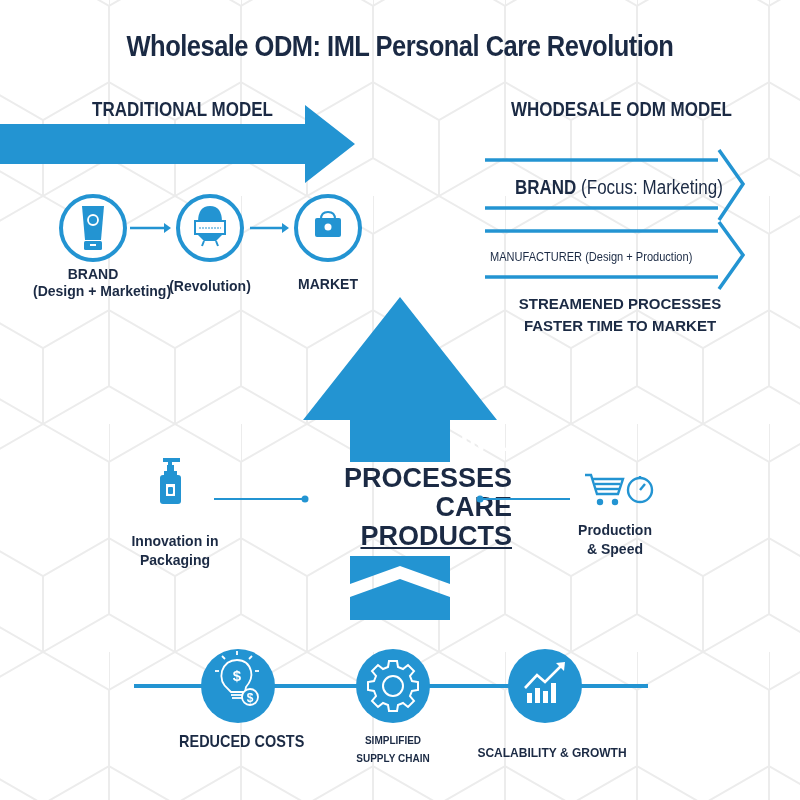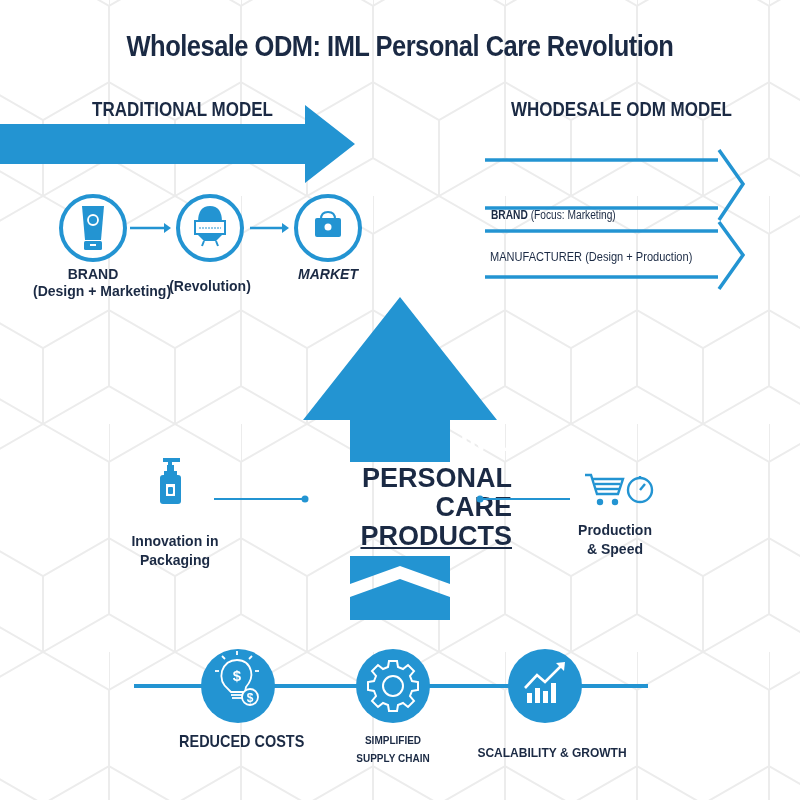"BRAND (Focus: Marketing)" div.abs { font-size: 12px -> 20px; left: 491px -> 515px; margin-top: 32px -> none }
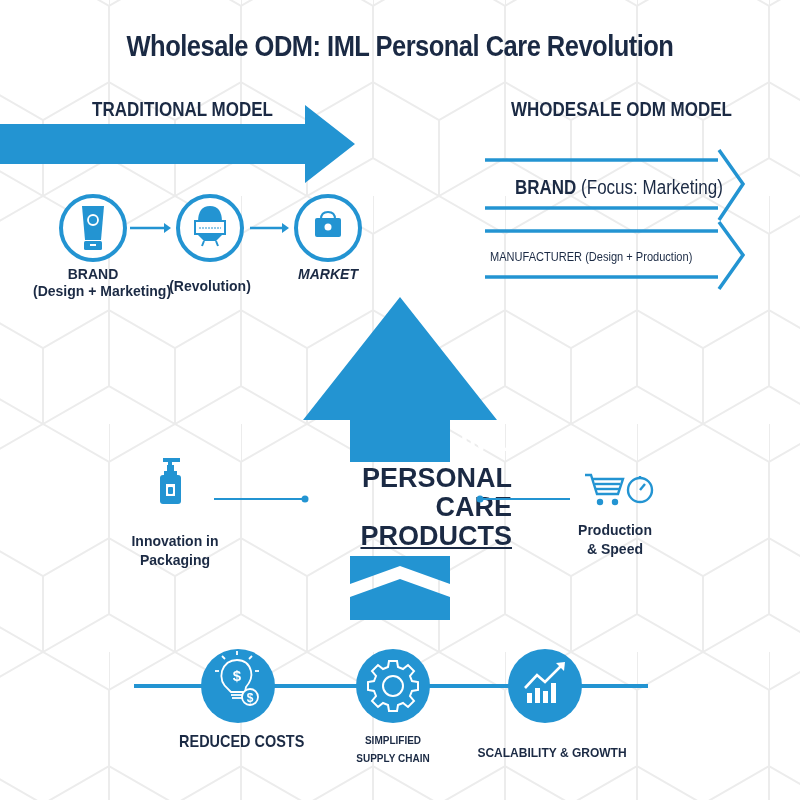"MARKET" div.abs { font-style: italic -> none; top: 266px -> 276px }
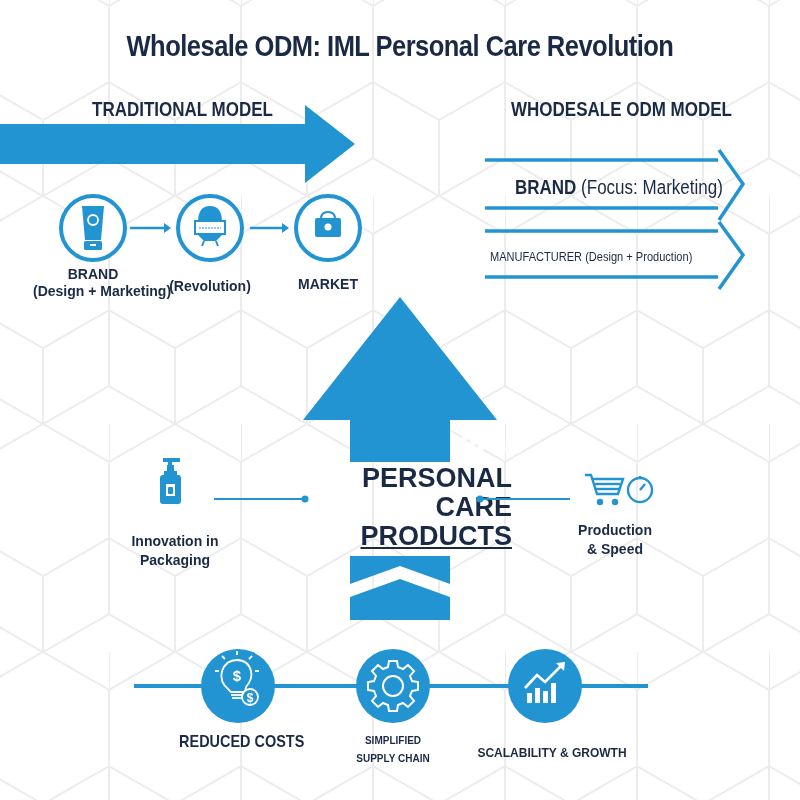"STREAMENED PROCESSES" div { html: none -> <div>STREAMENED PROCESSES</div> }
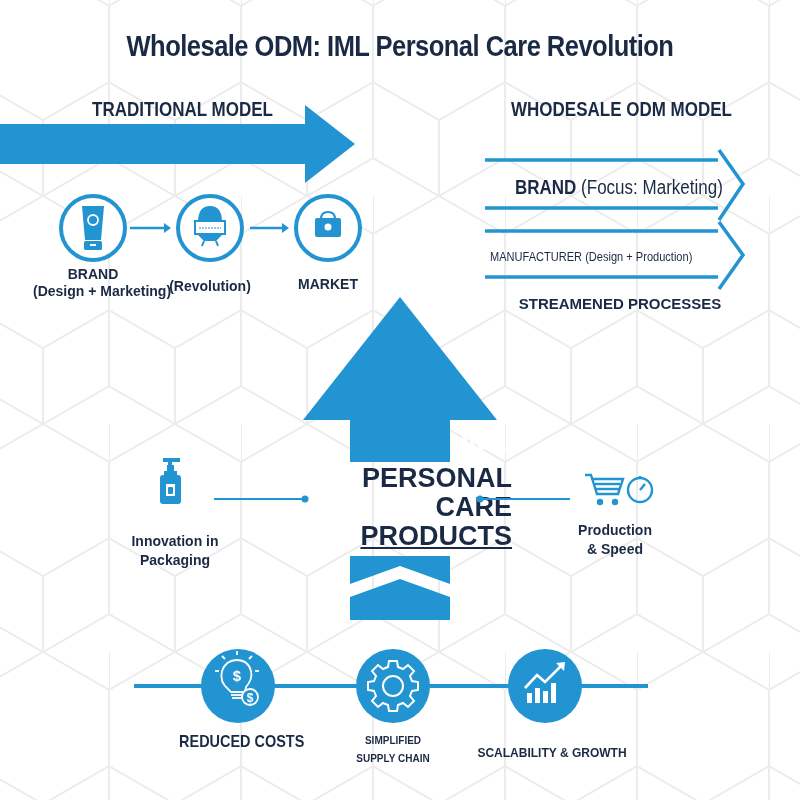"FASTER TIME TO MARKET" div { html: none -> <div>FASTER TIME TO MARKET</div> }
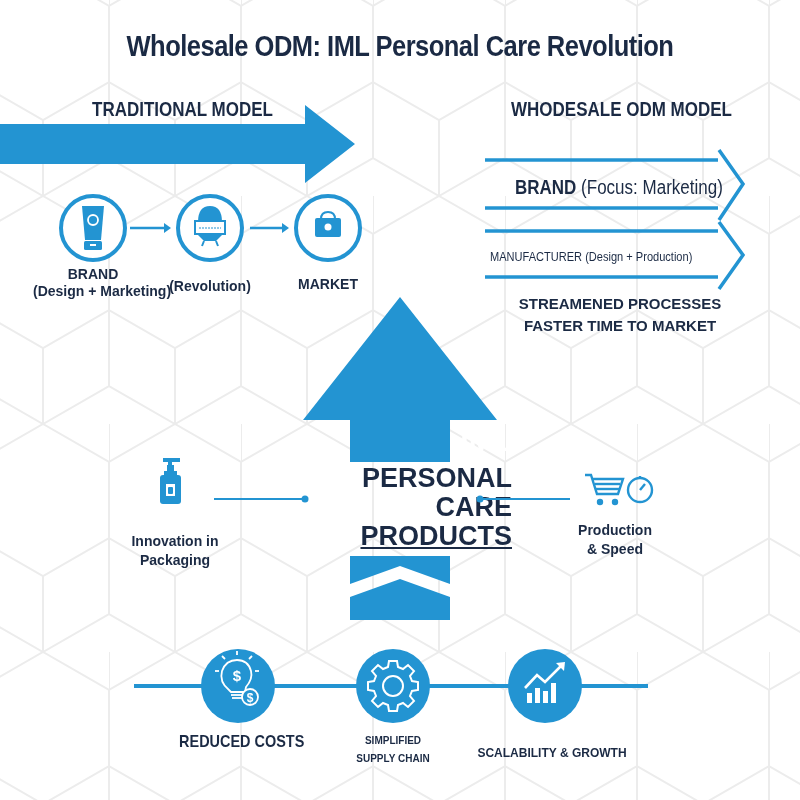"PERSONAL" div.abs { text: PERSONAL -> PROCESSES }
